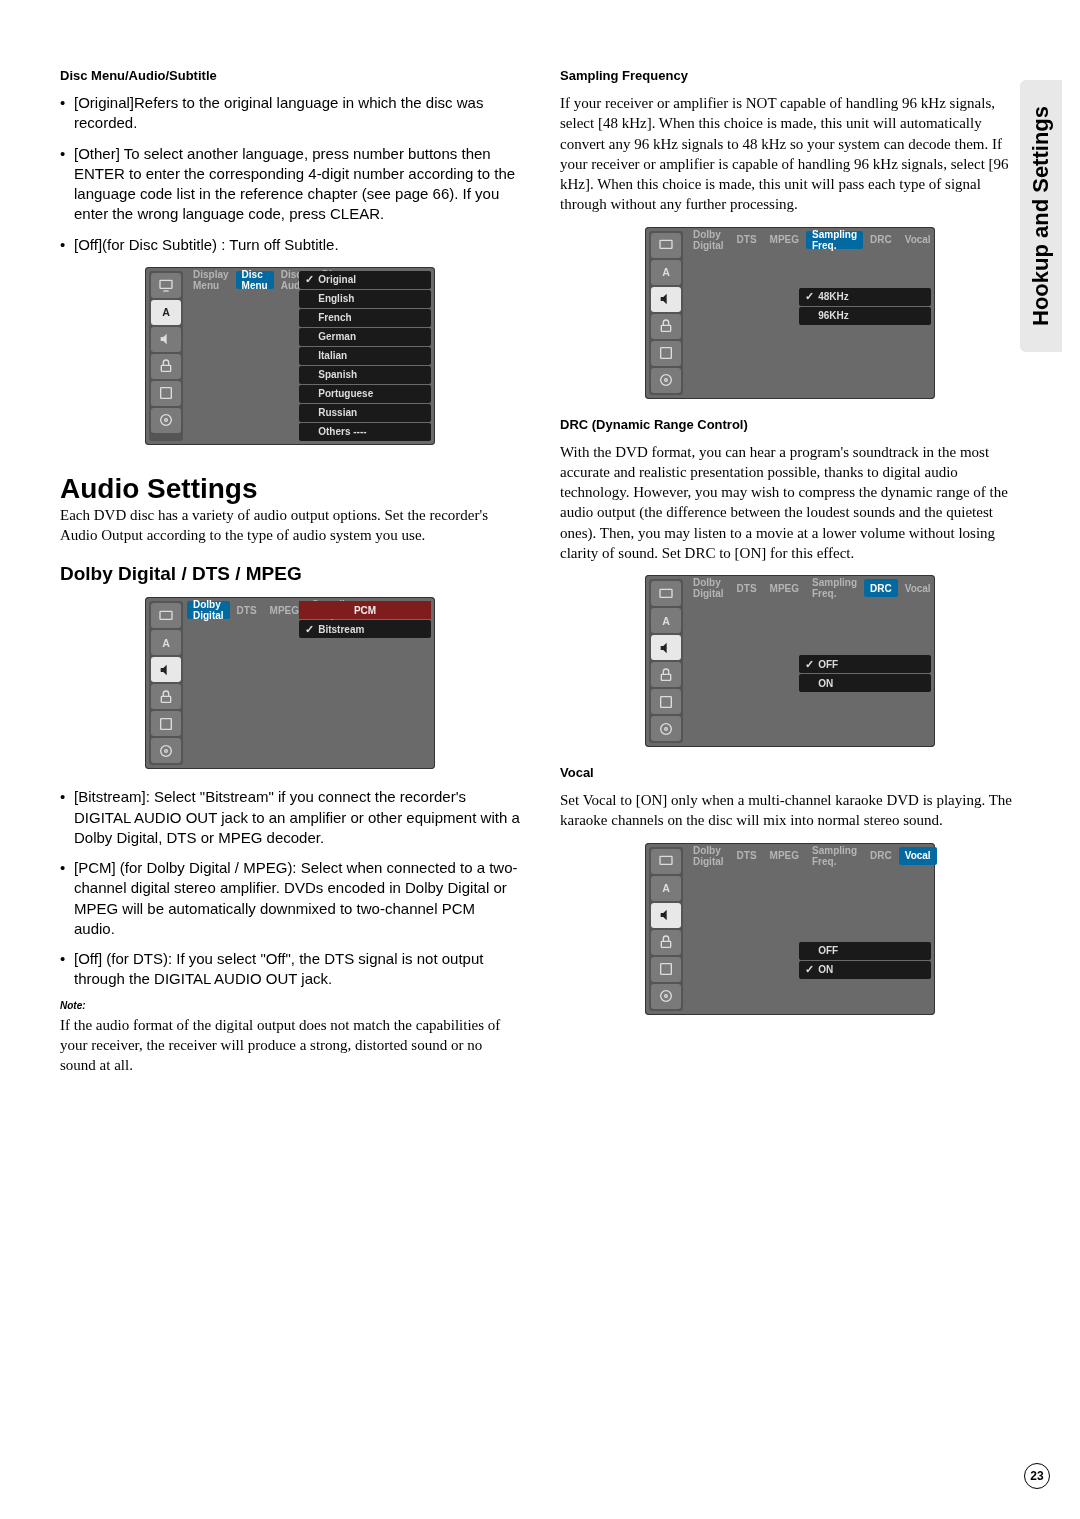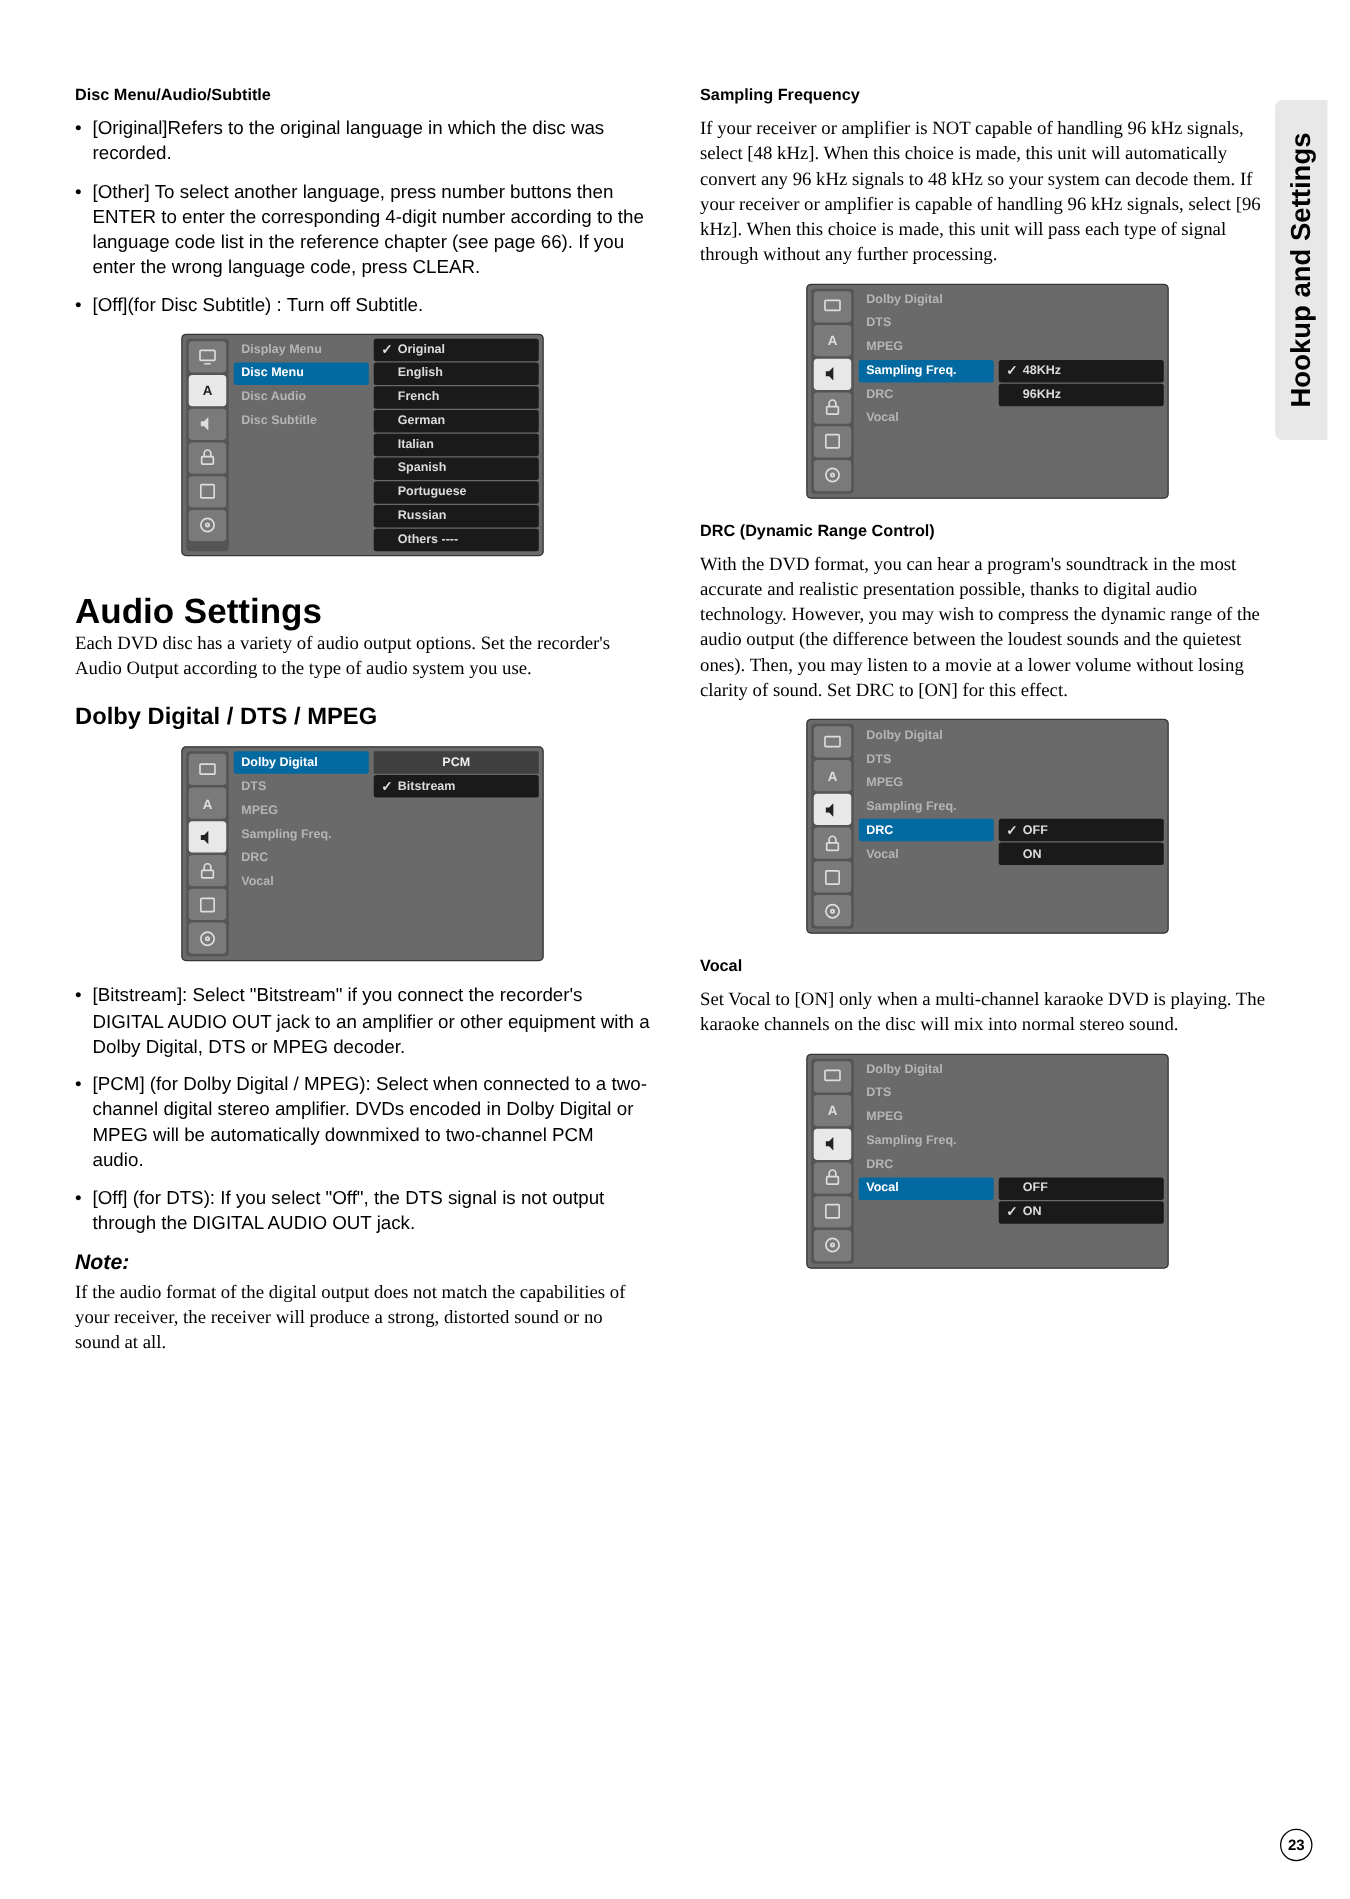"Dolby Digital" .osd-mid { flex-direction: column -> row }
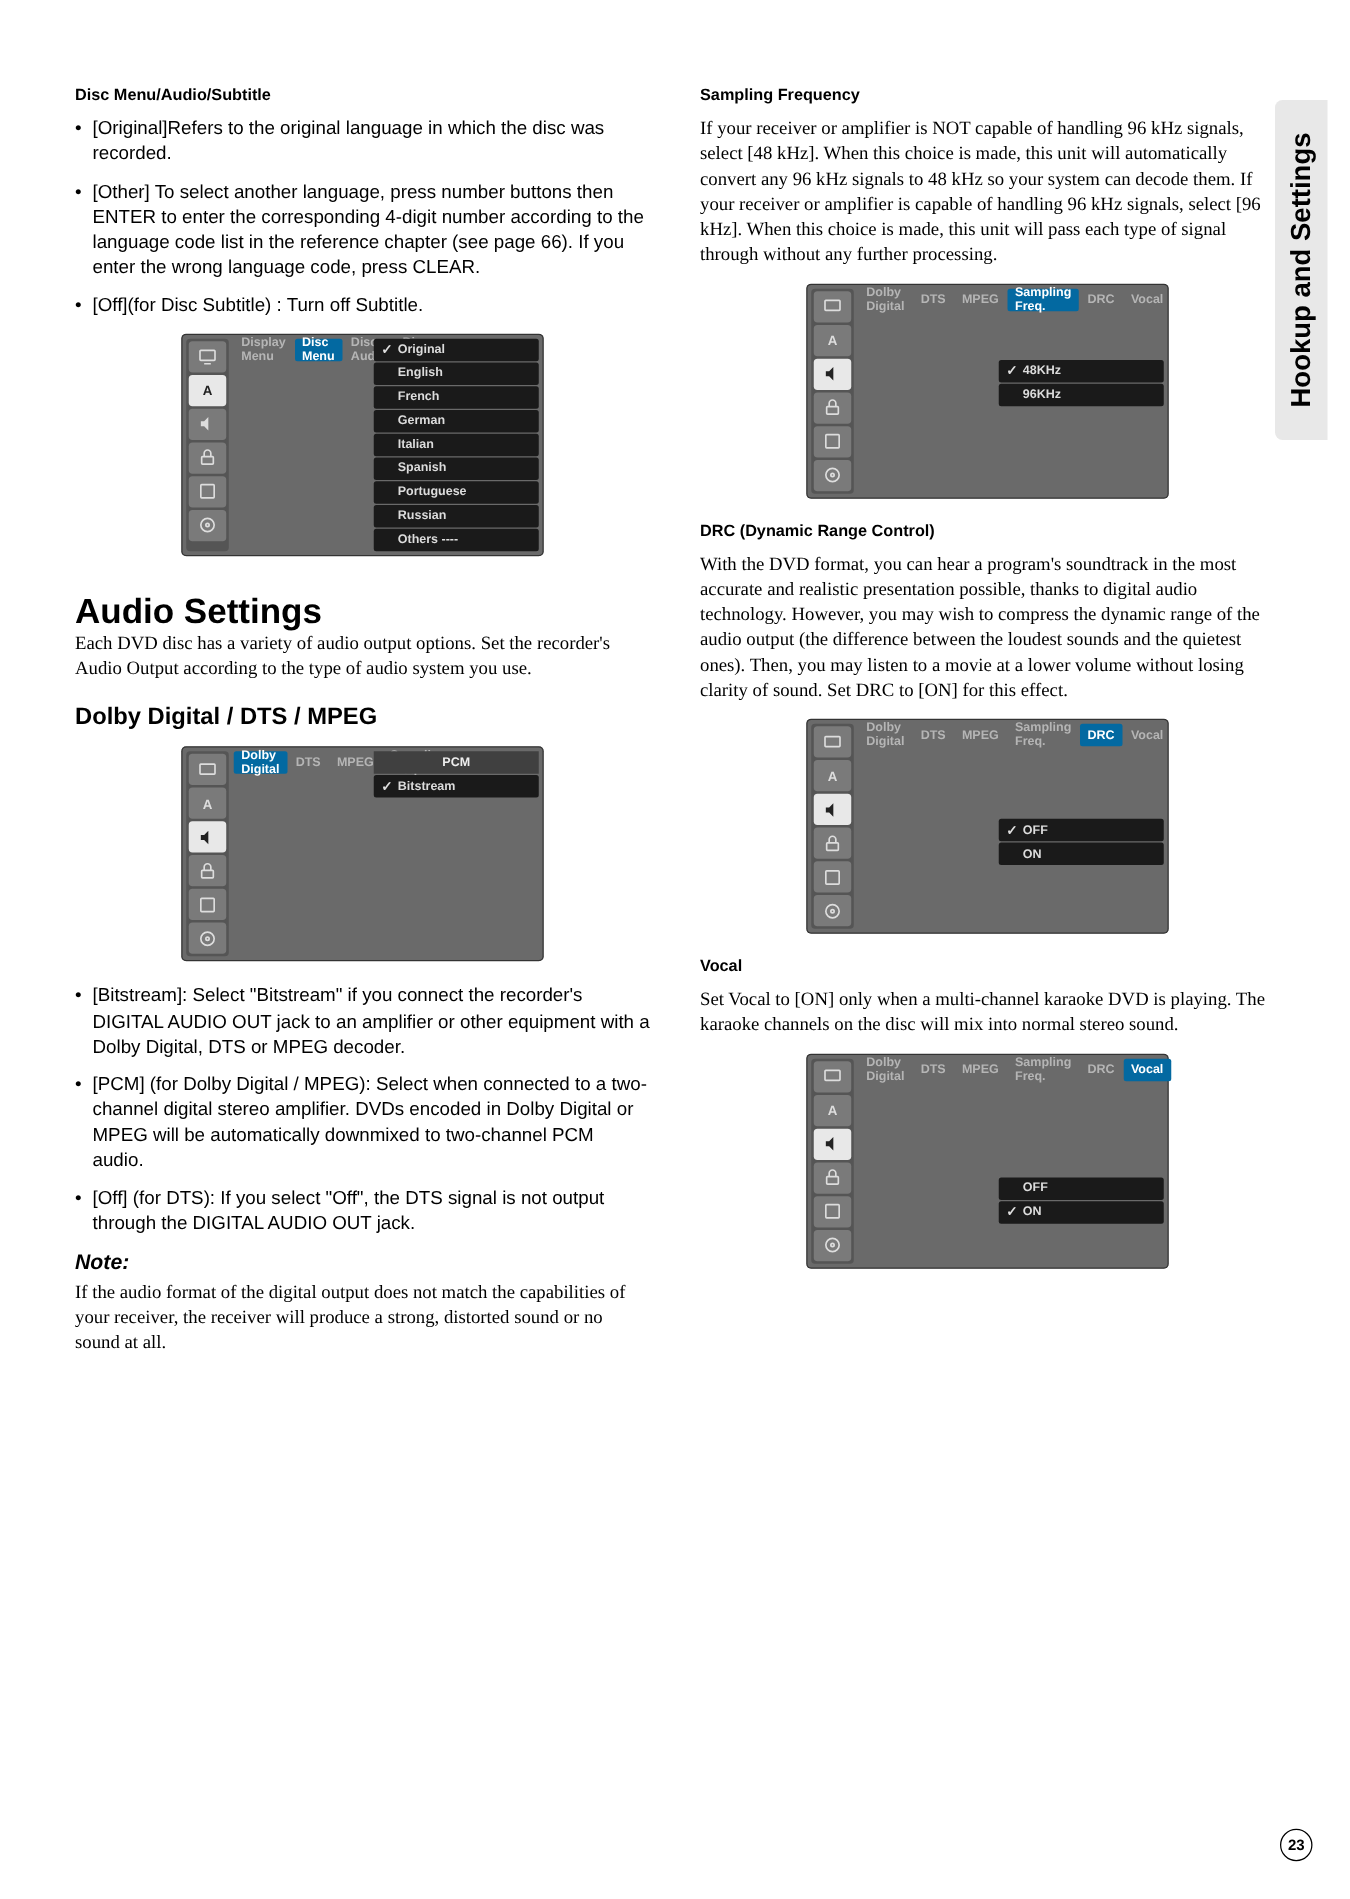"PCM" .osd-right .osd-row.header { background: #404040 -> #7f1d1d }
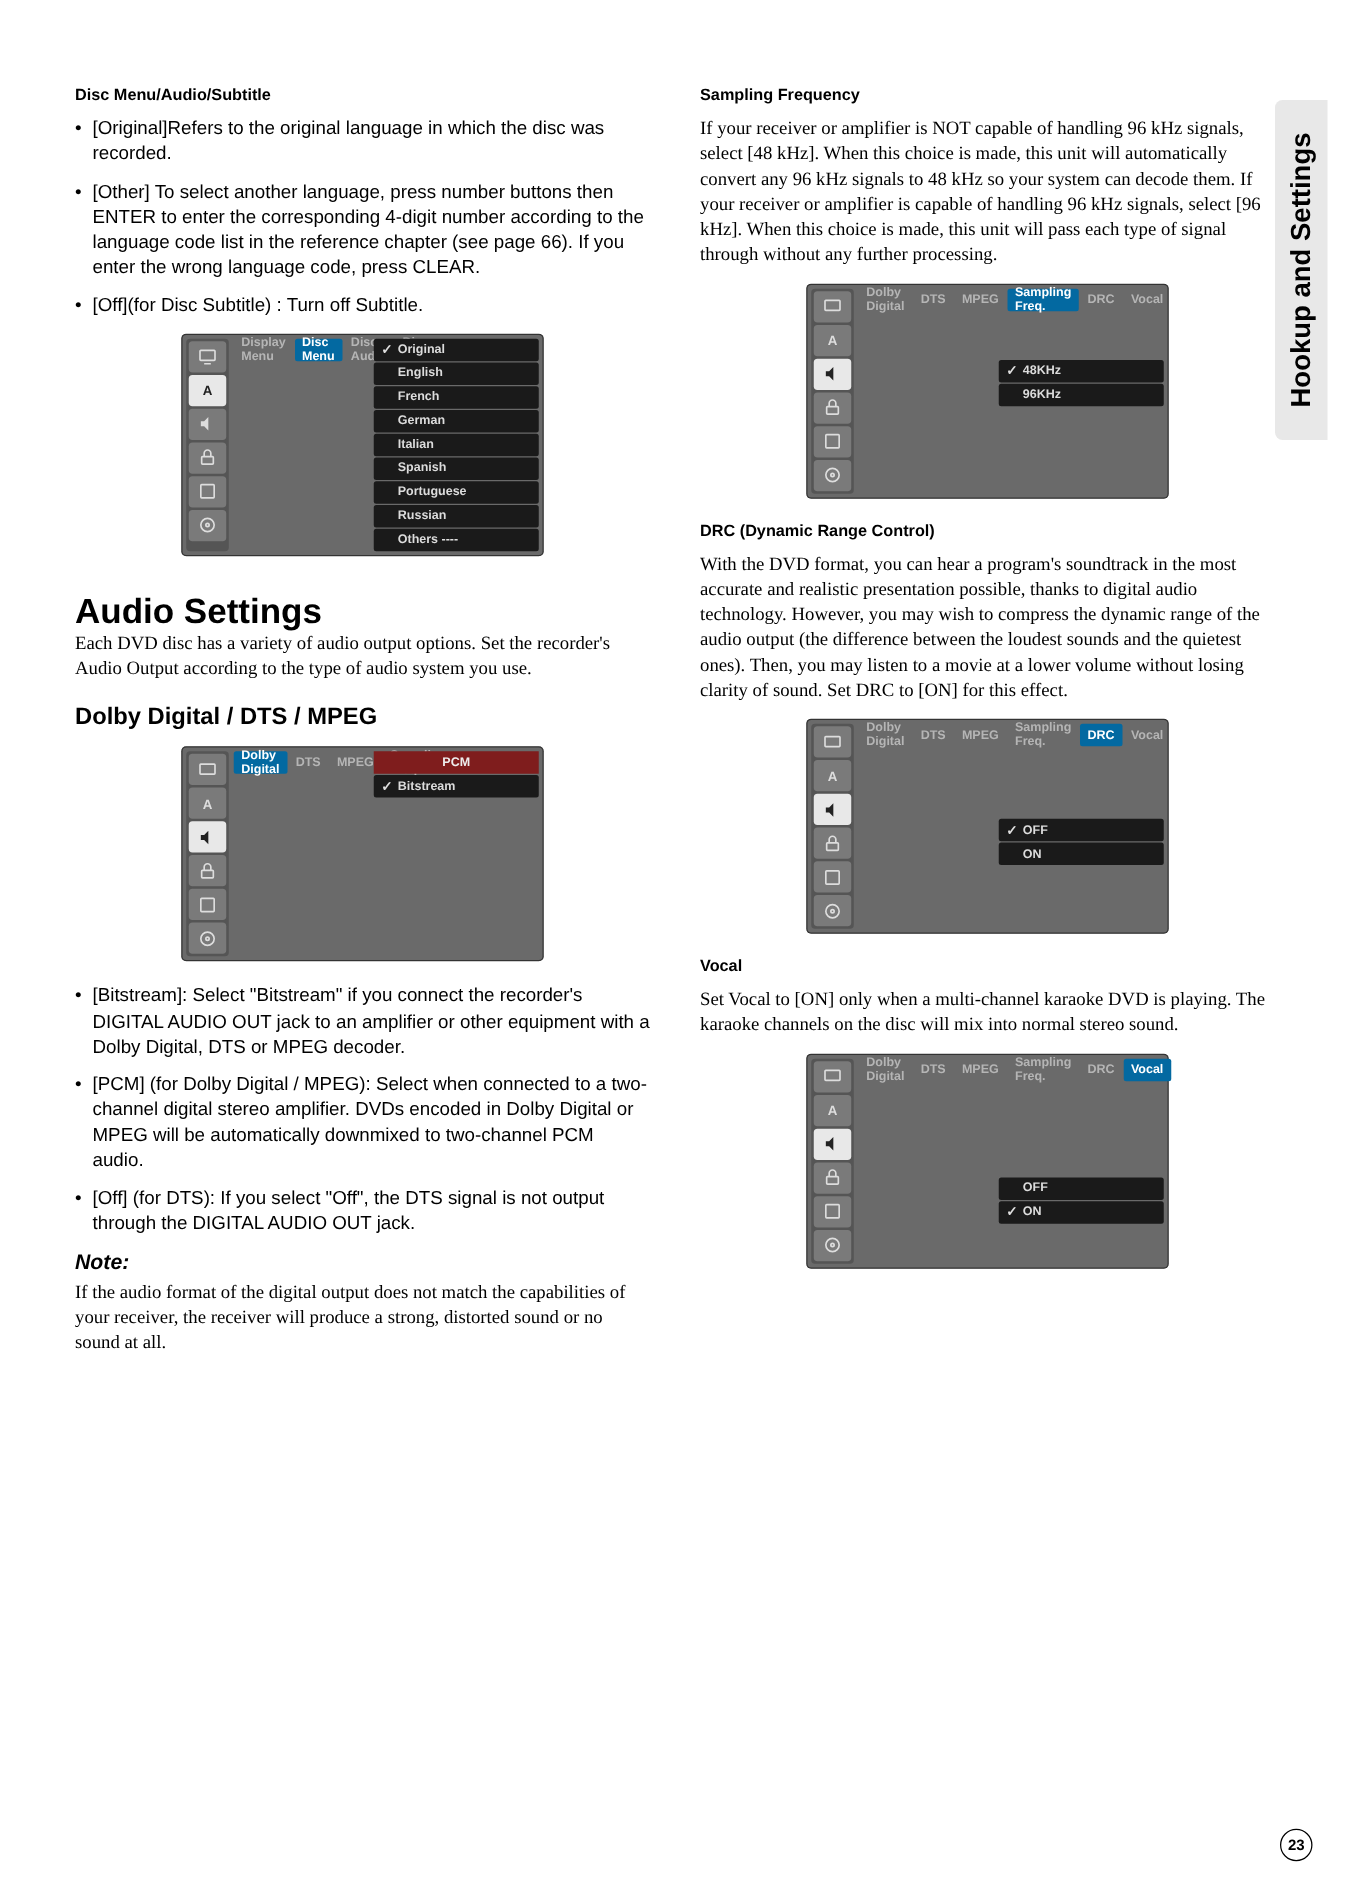"Note:" .note-label { font-size: 17px -> 10px }
